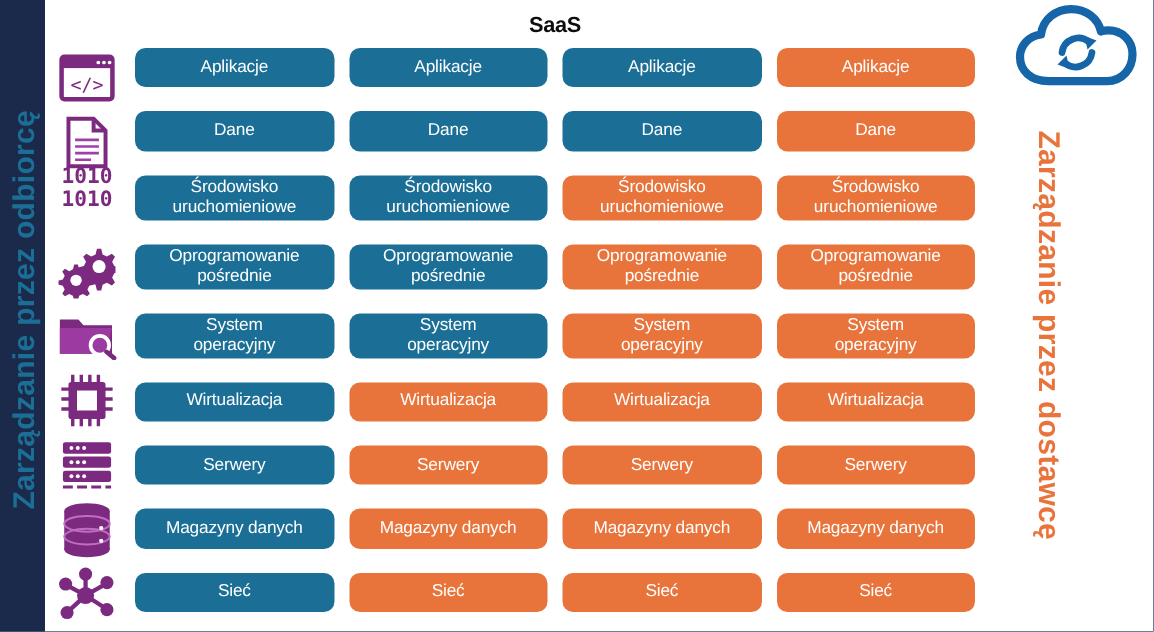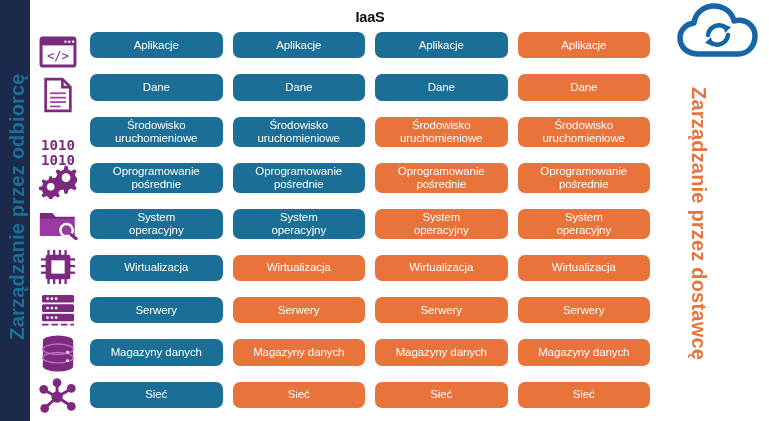"IaaS" div.col-header { html: <div>IaaS</div> -> none }
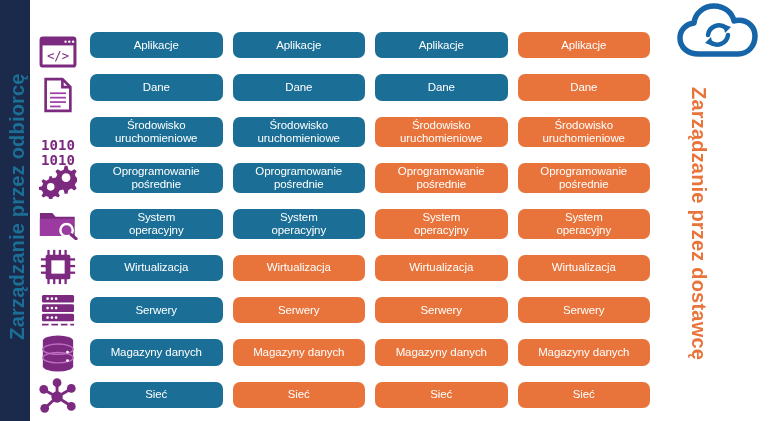"SaaS" div.col-header { html: none -> <div>SaaS</div> }
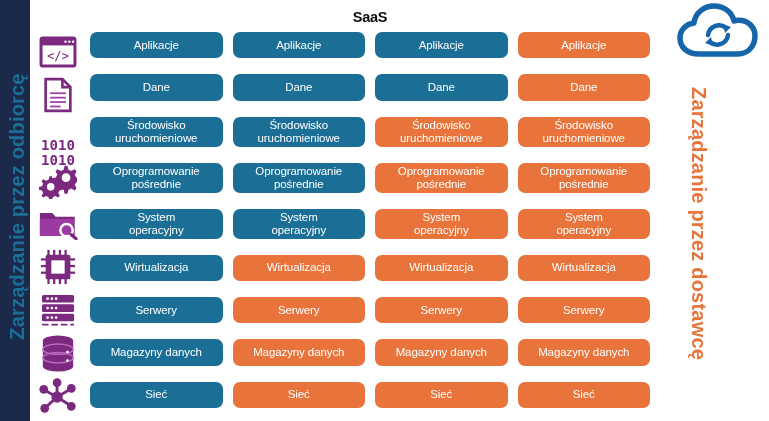"1010" div.rail-icon { top: 100px -> 72px }
